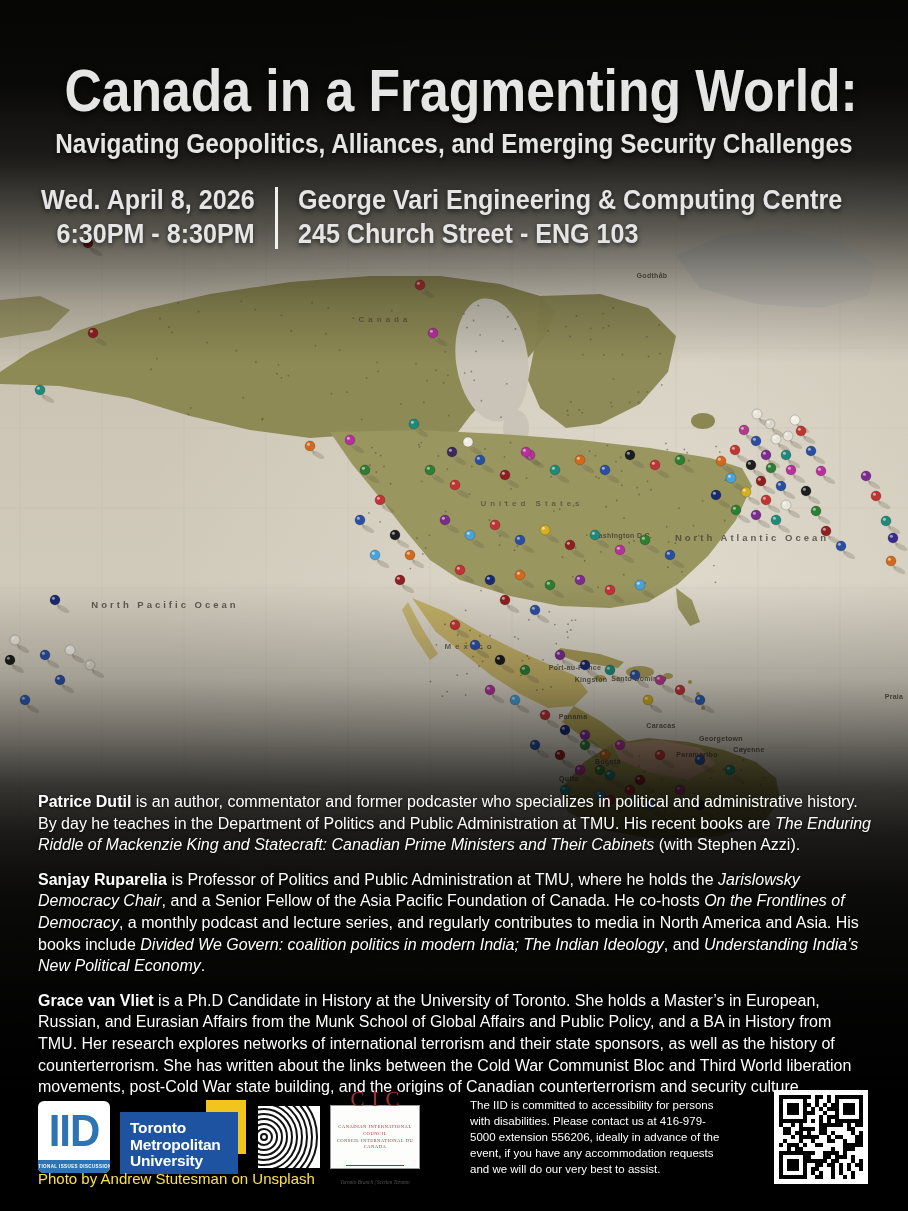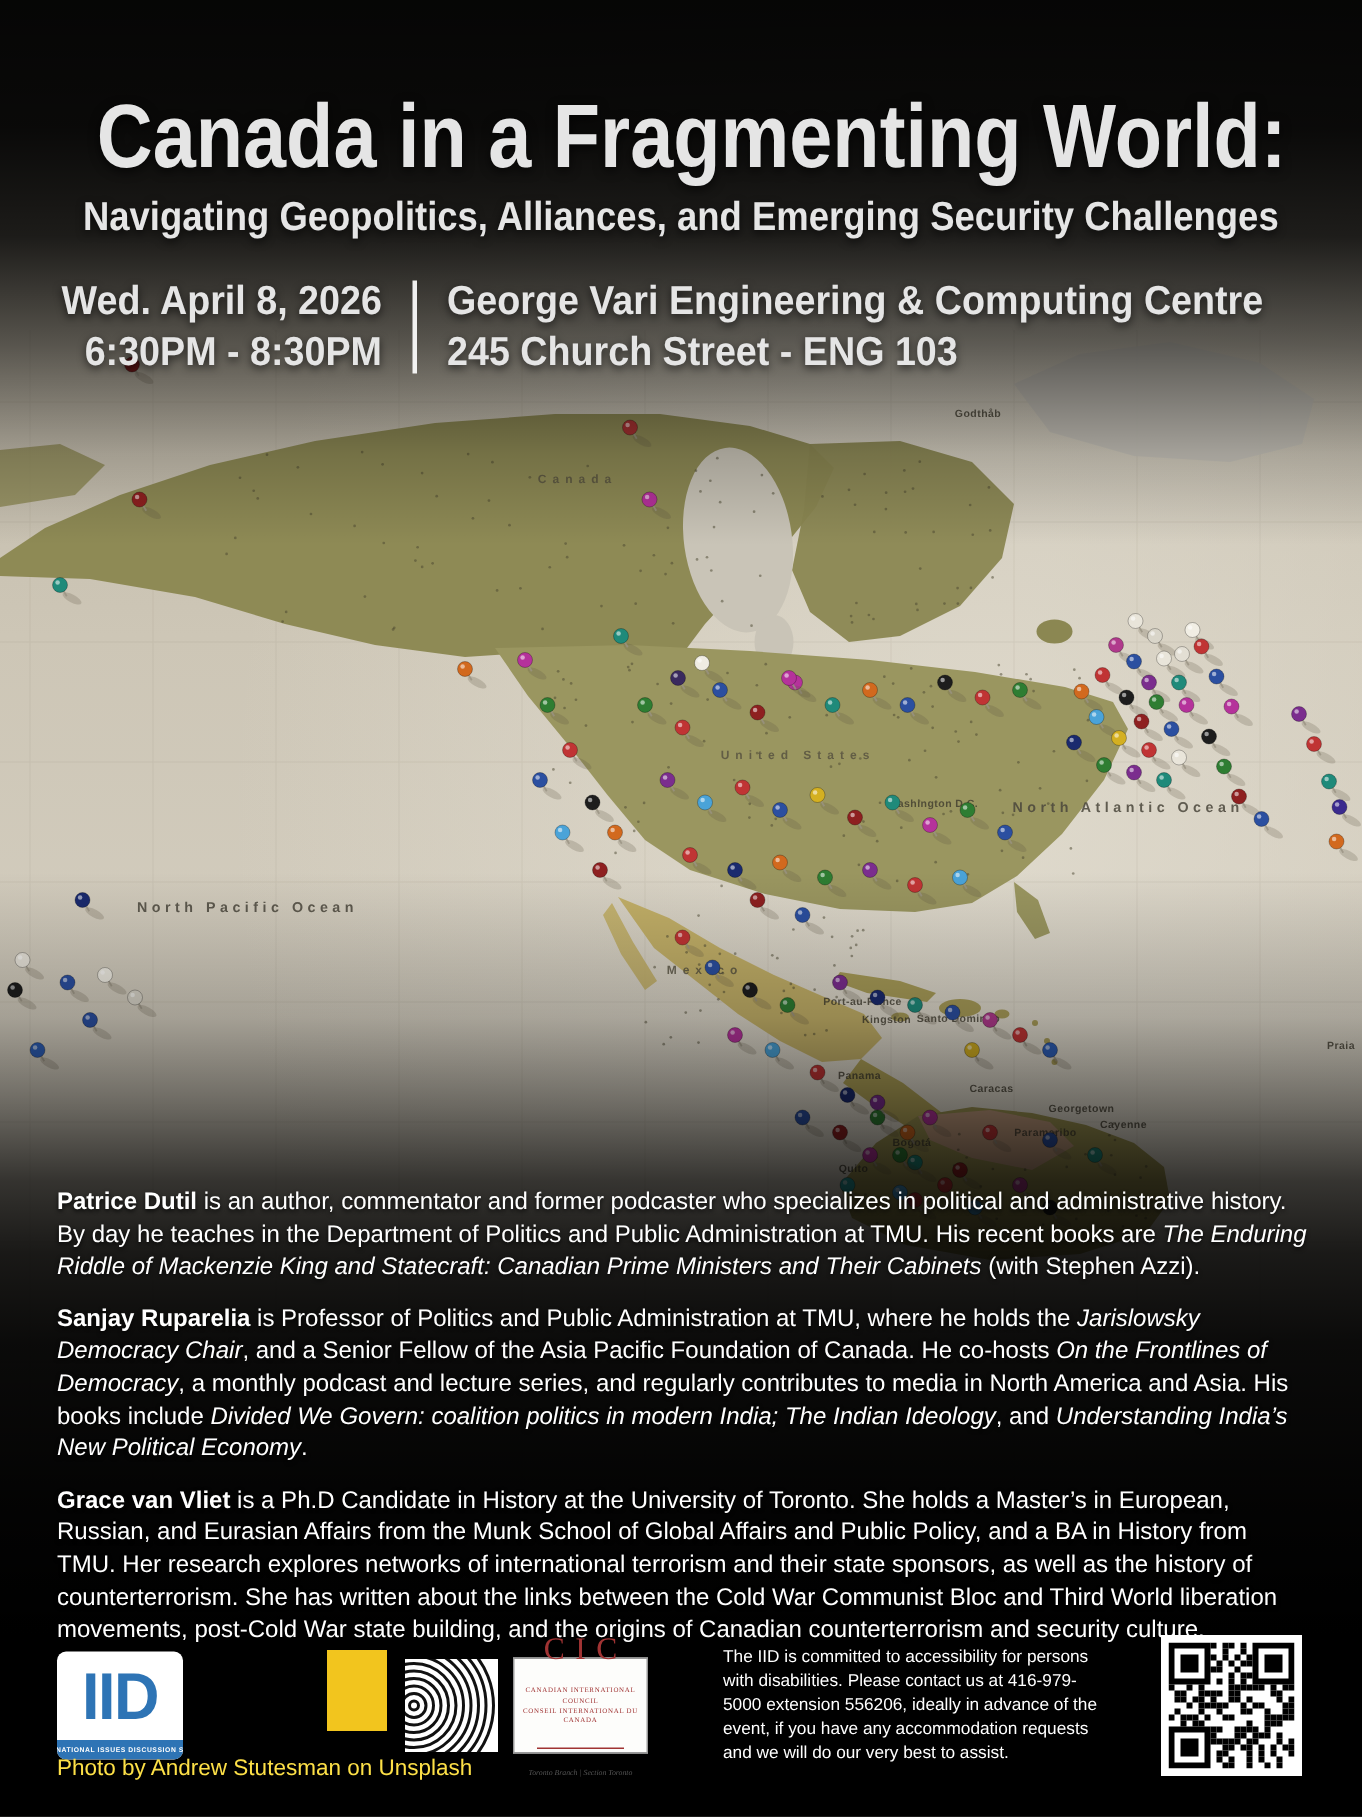"IID" .iid-logo { width: 84px -> 72px }
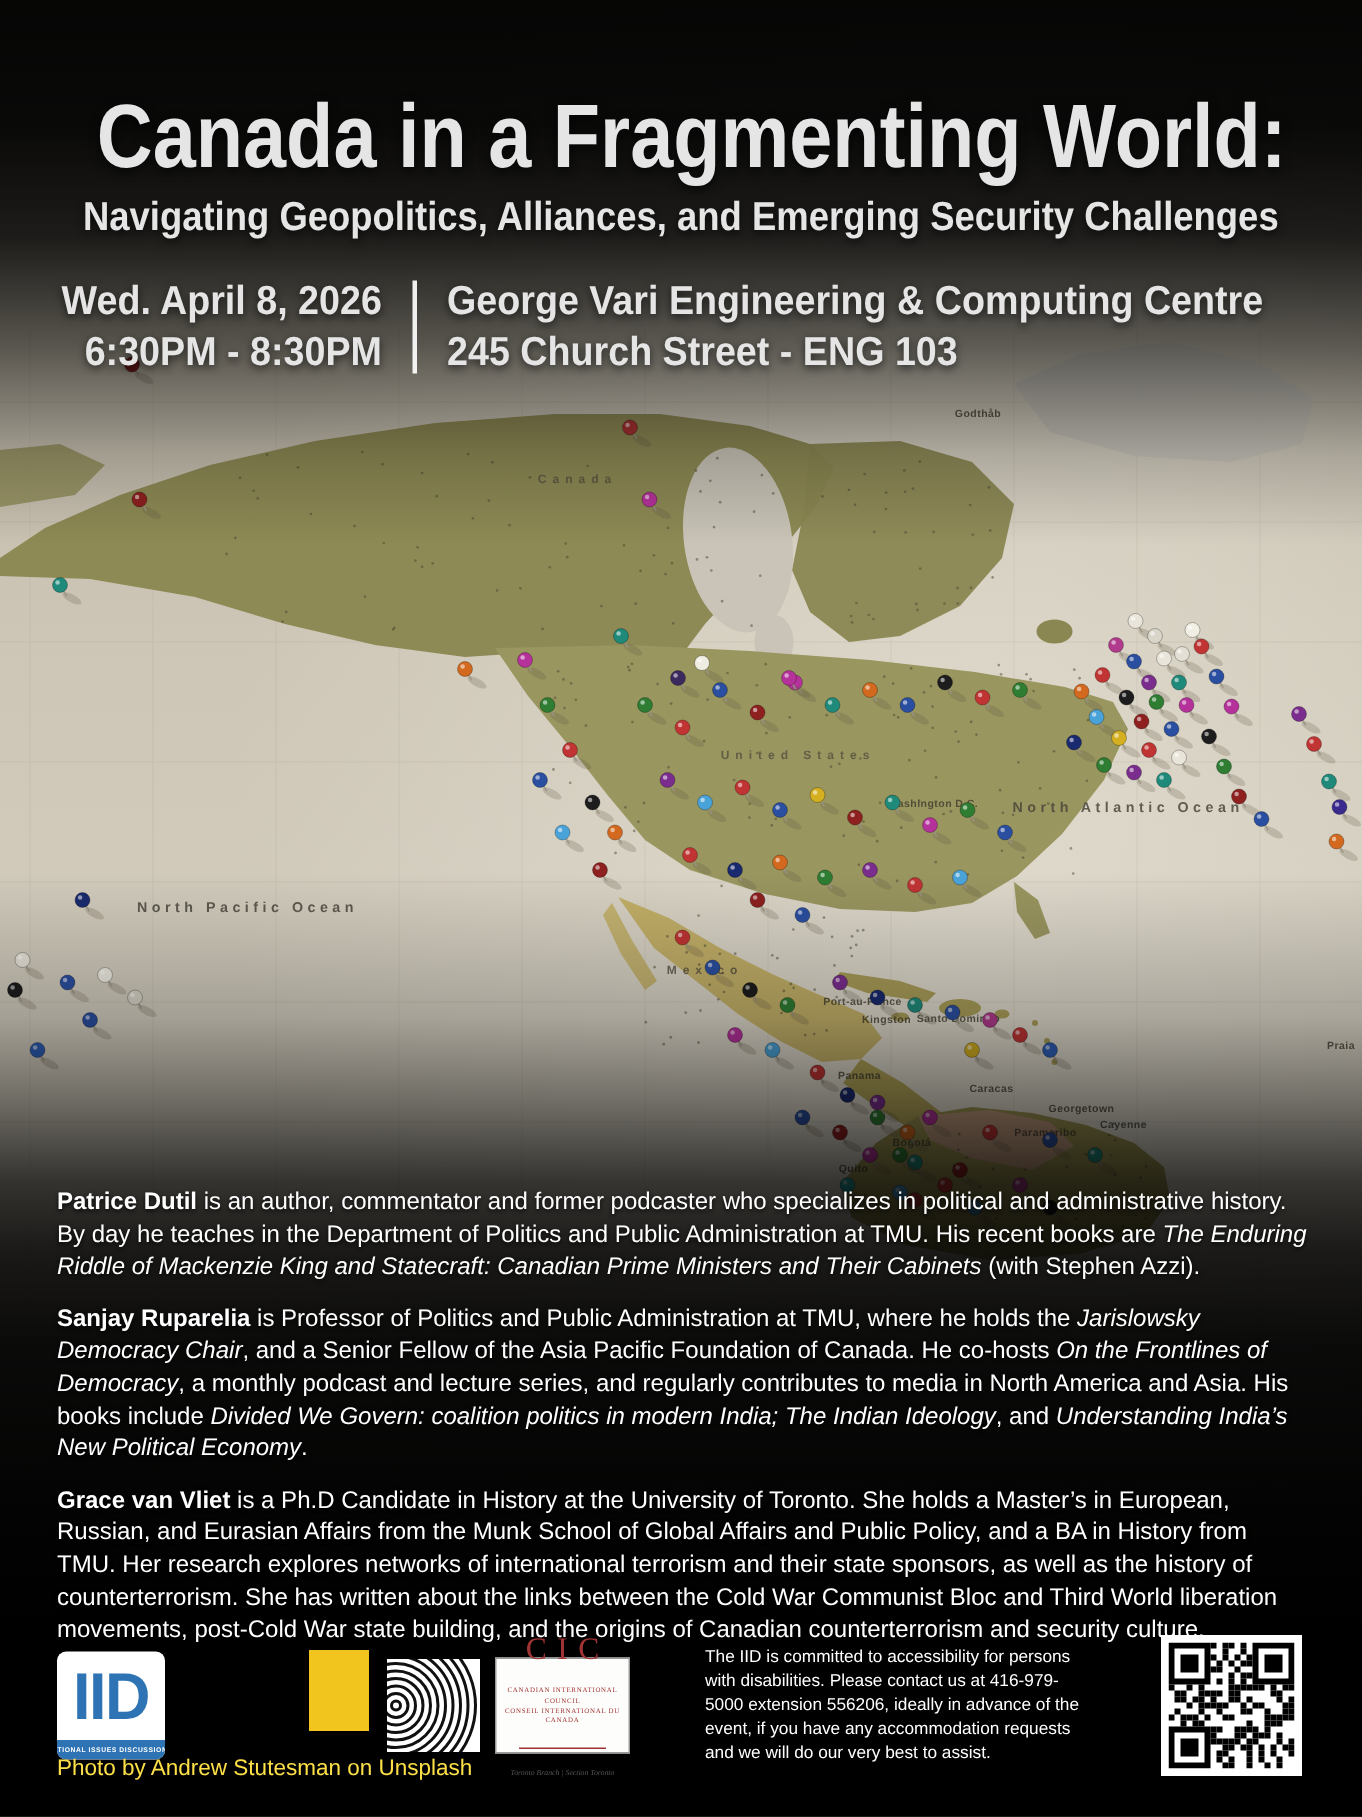"Toronto" div.tmu-blue { html: none -> <div> <div>Toronto</div> <div>Metropolitan</div> <div>University</div> </div> }
